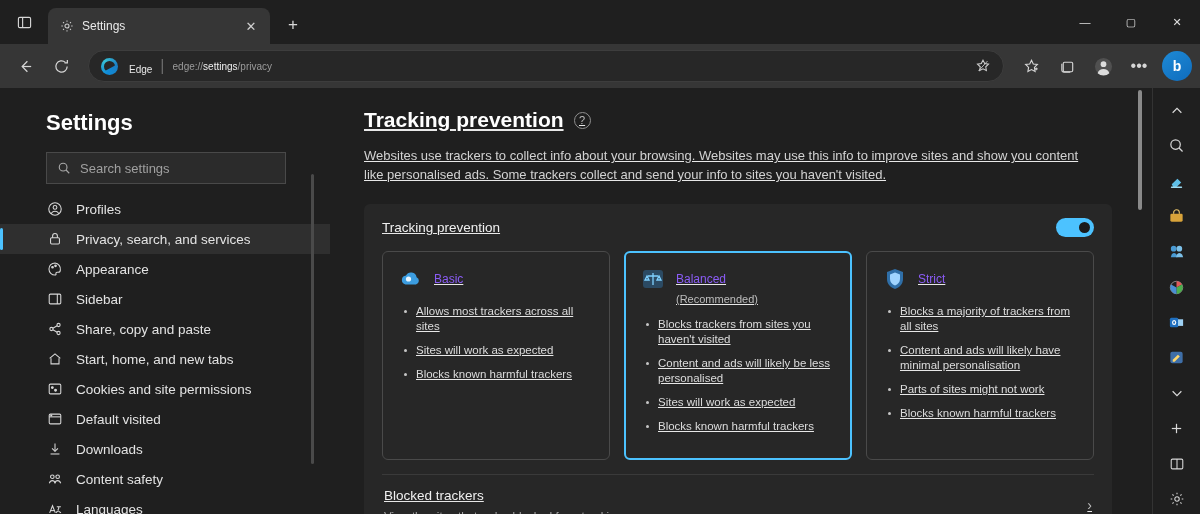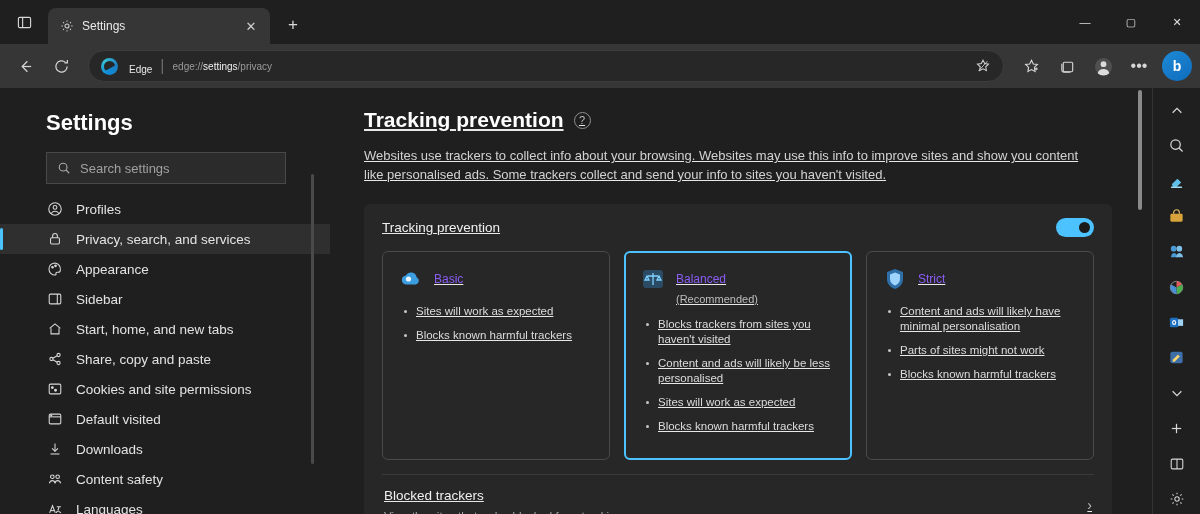"Allows most trackers across all" li { html: none -> <li>Allows most trackers across all sites</li> }
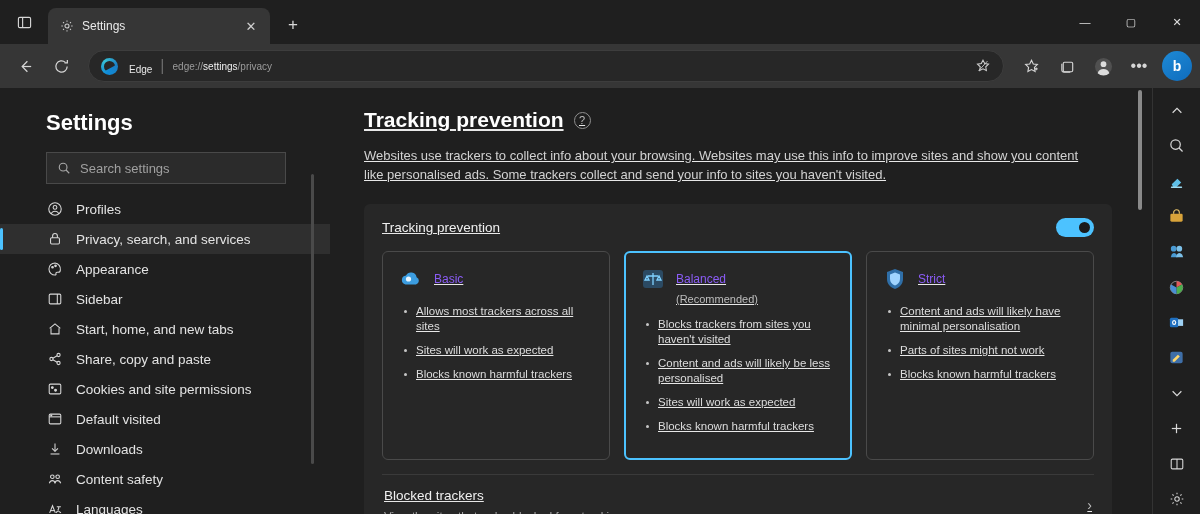"Blocks a majority of trackers" li { html: none -> <li>Blocks a majority of trackers from all sites</li> }
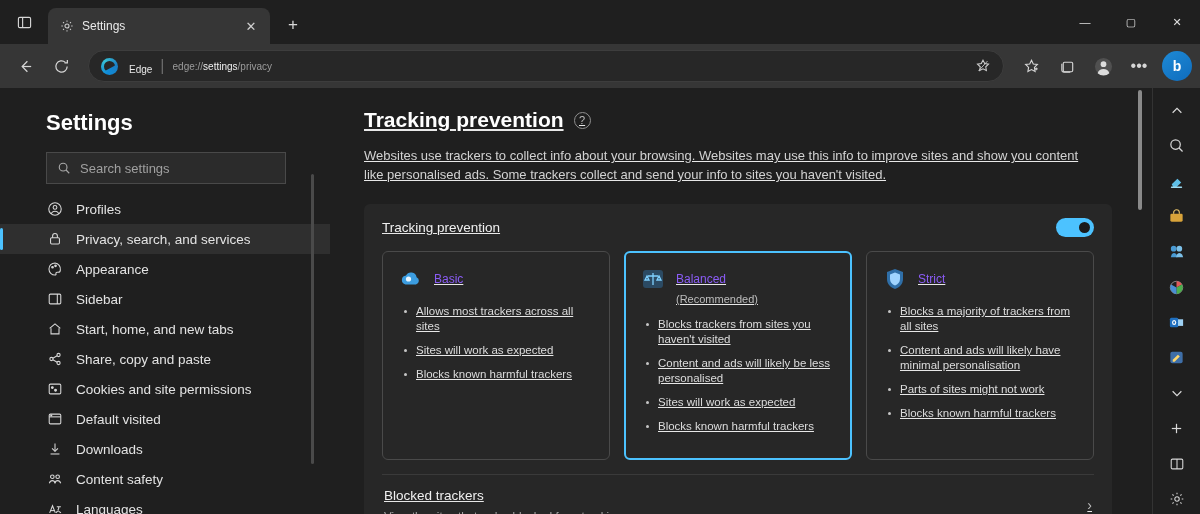"Start, home, and new tabs" div.nav-item { order: before "Share, copy and paste" -> after "Share, copy and paste" }
